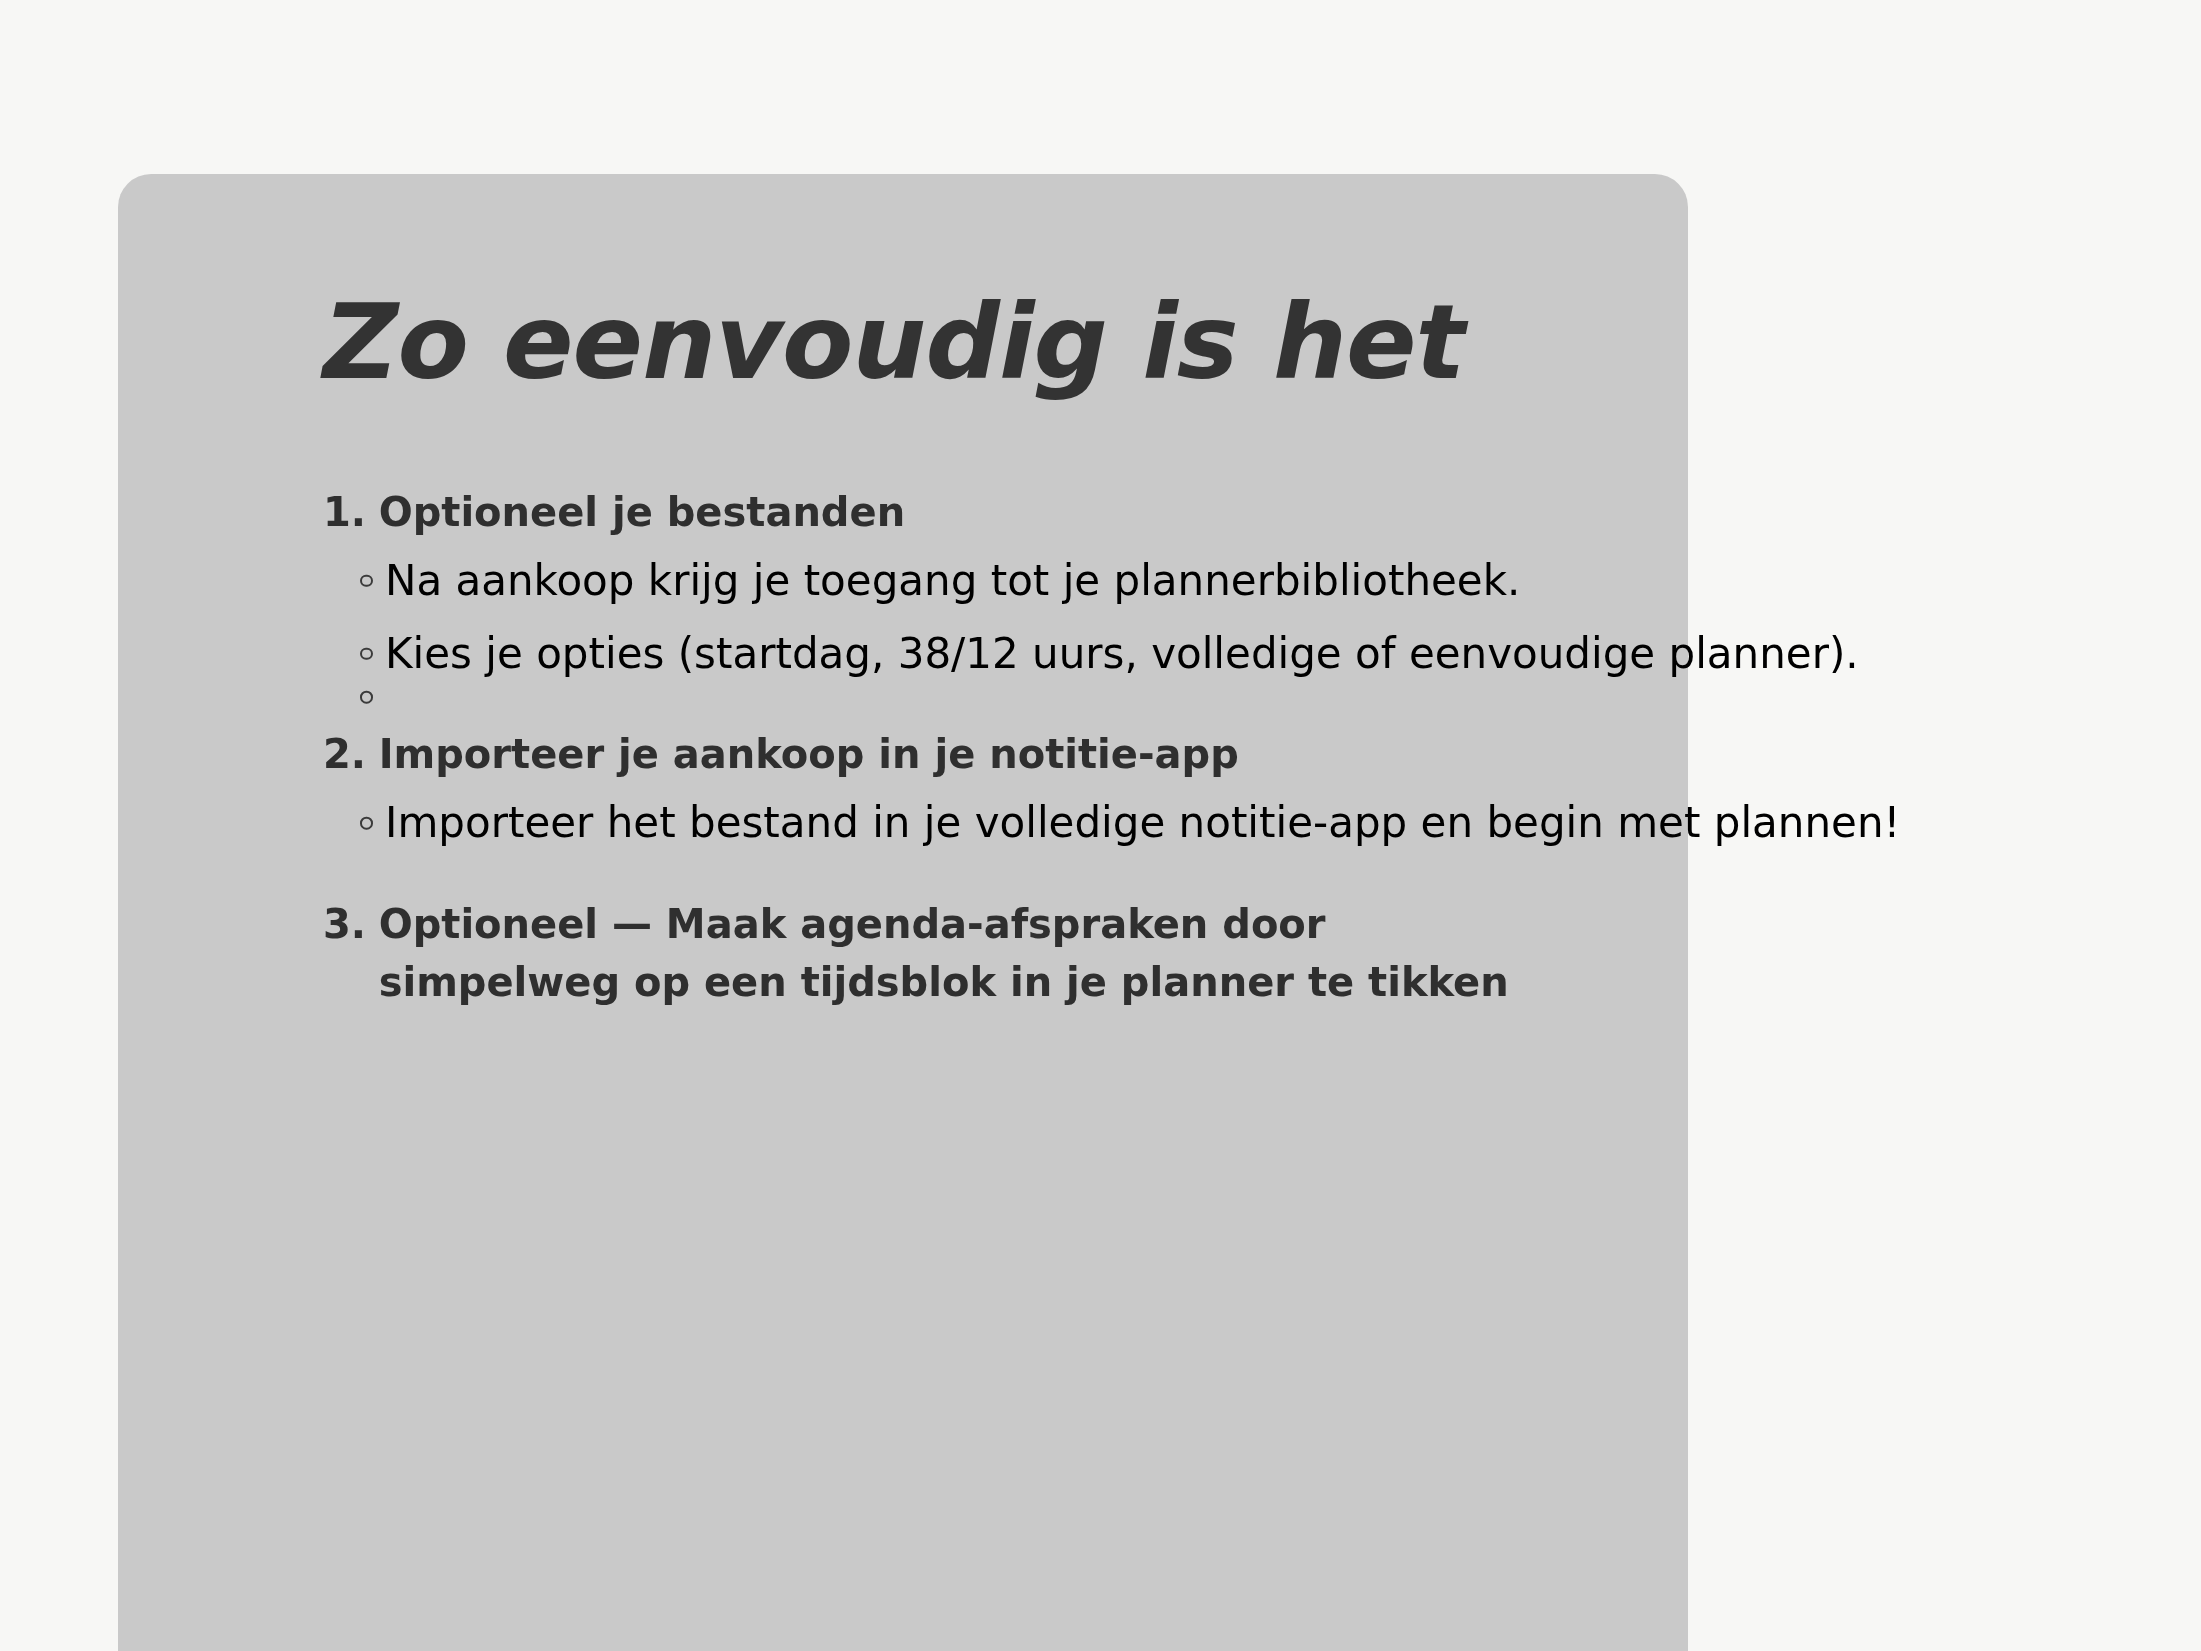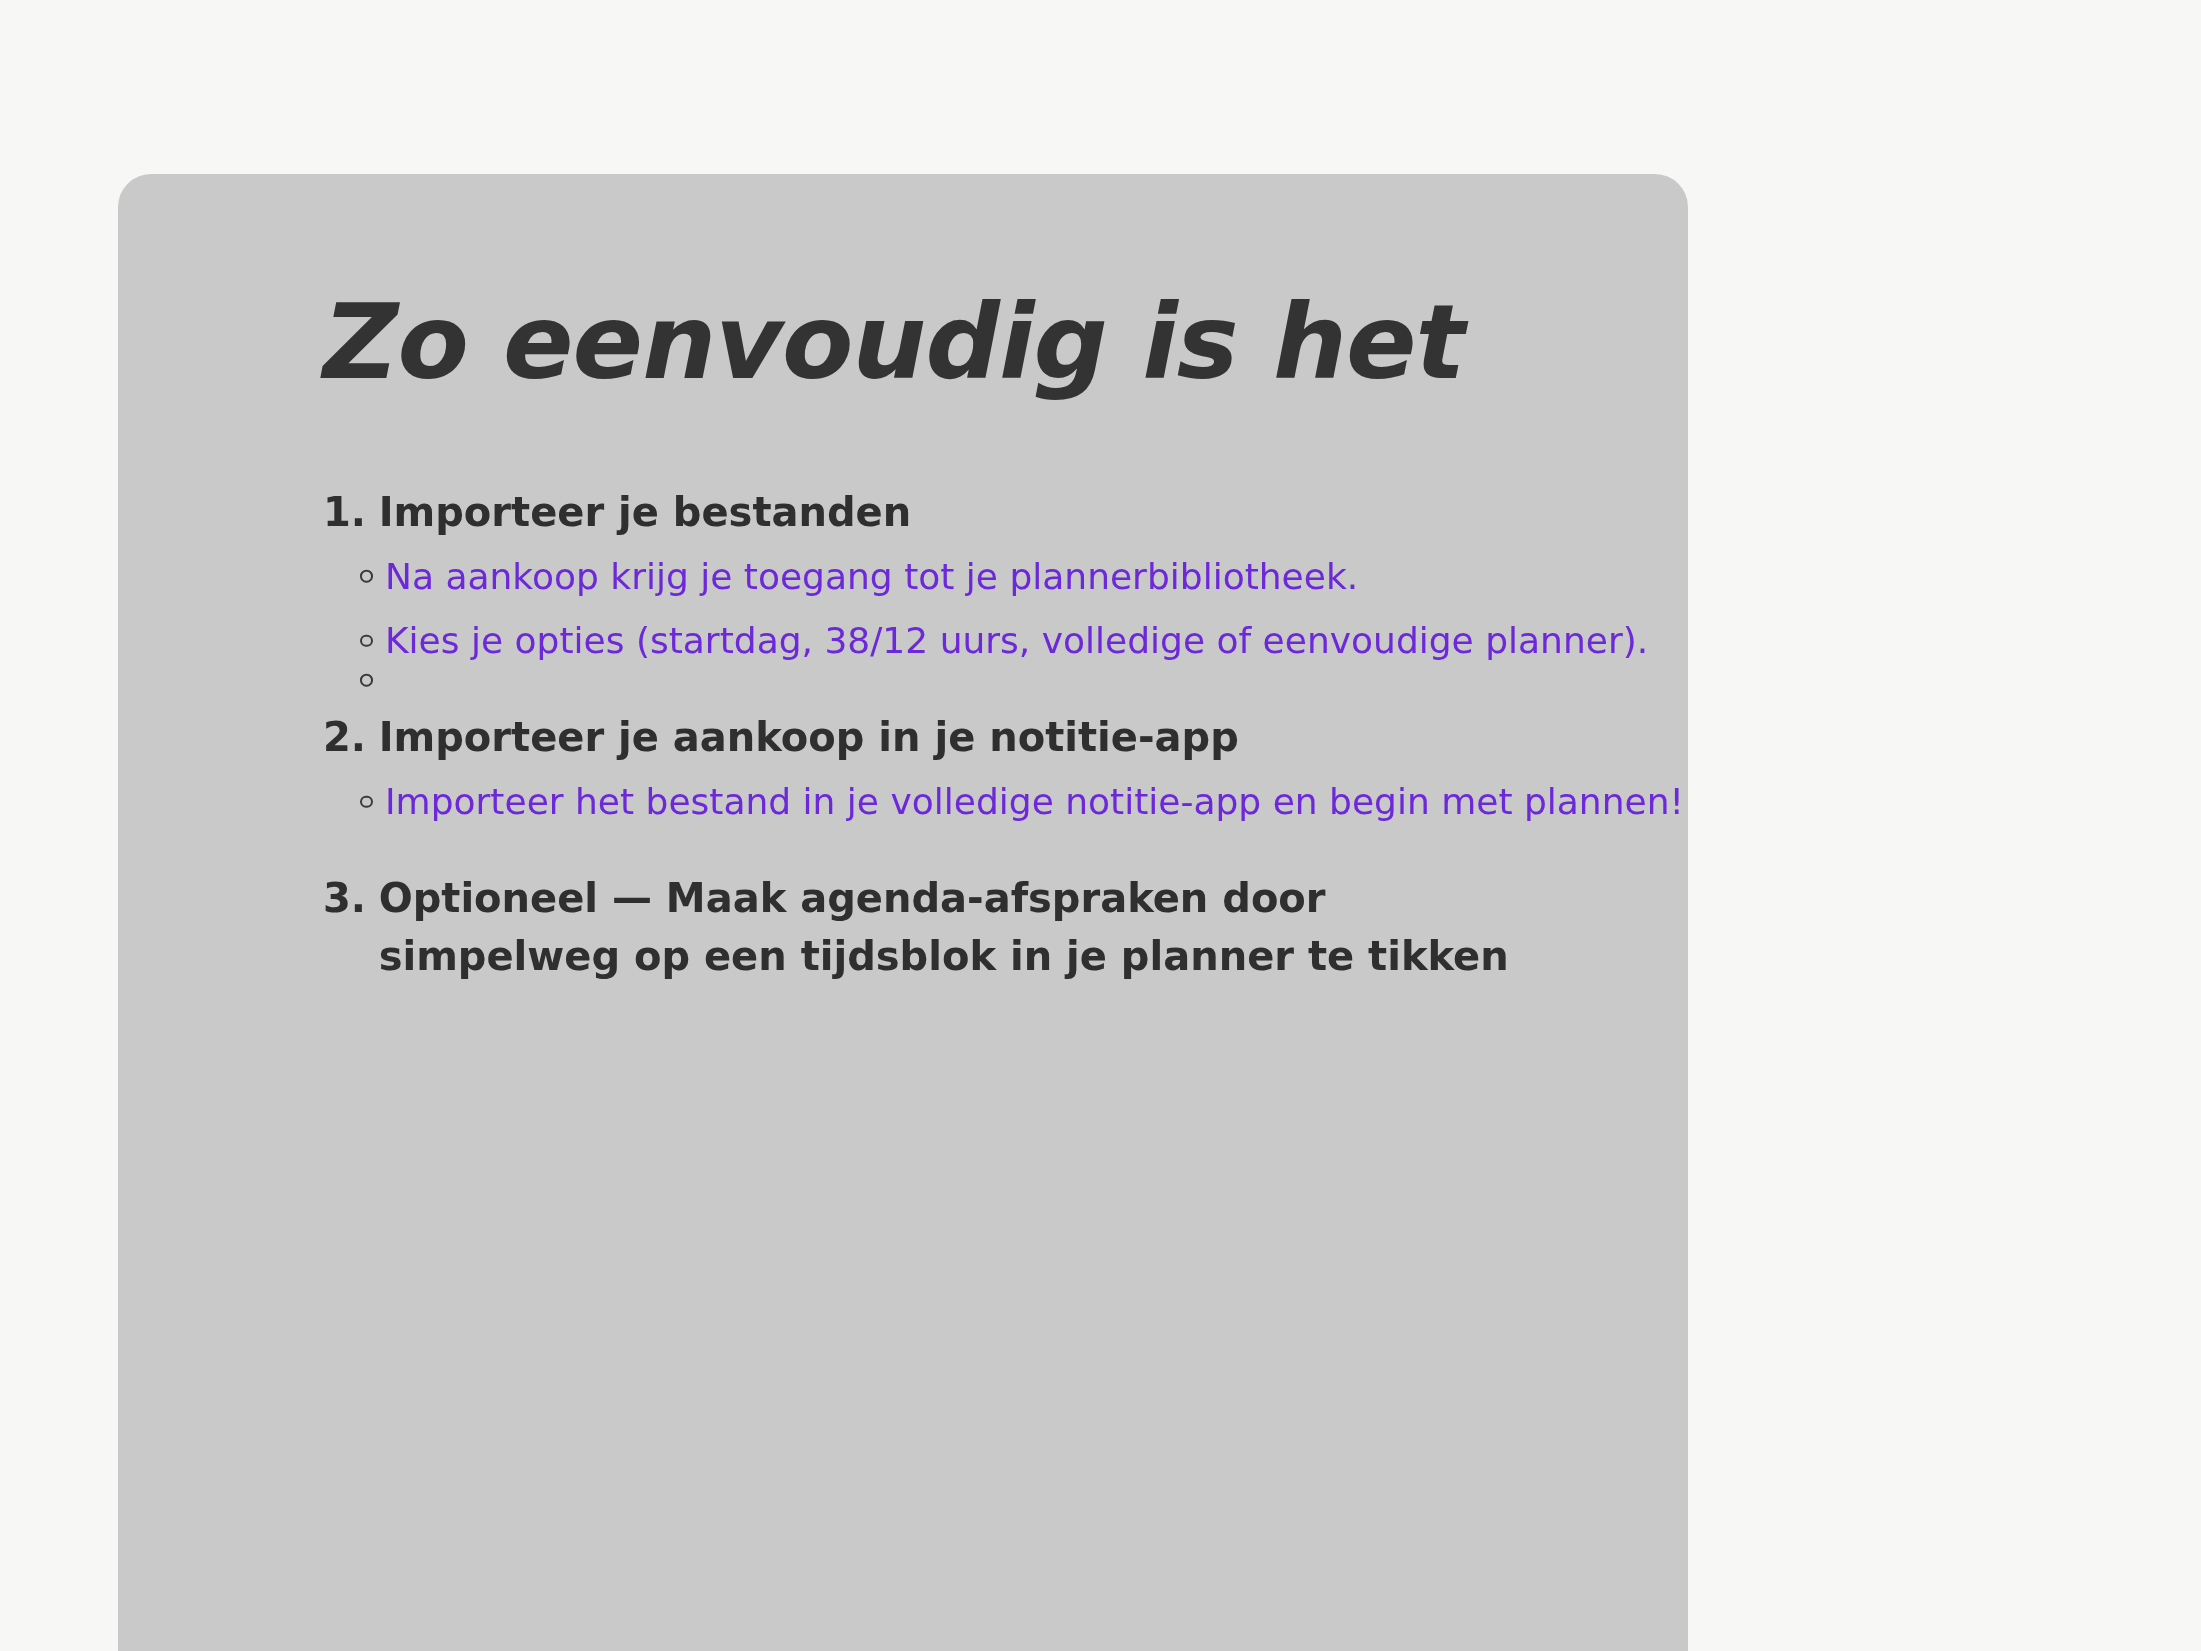"Importeer je bestanden" span.step-heading-text { text: Importeer -> Optioneel }
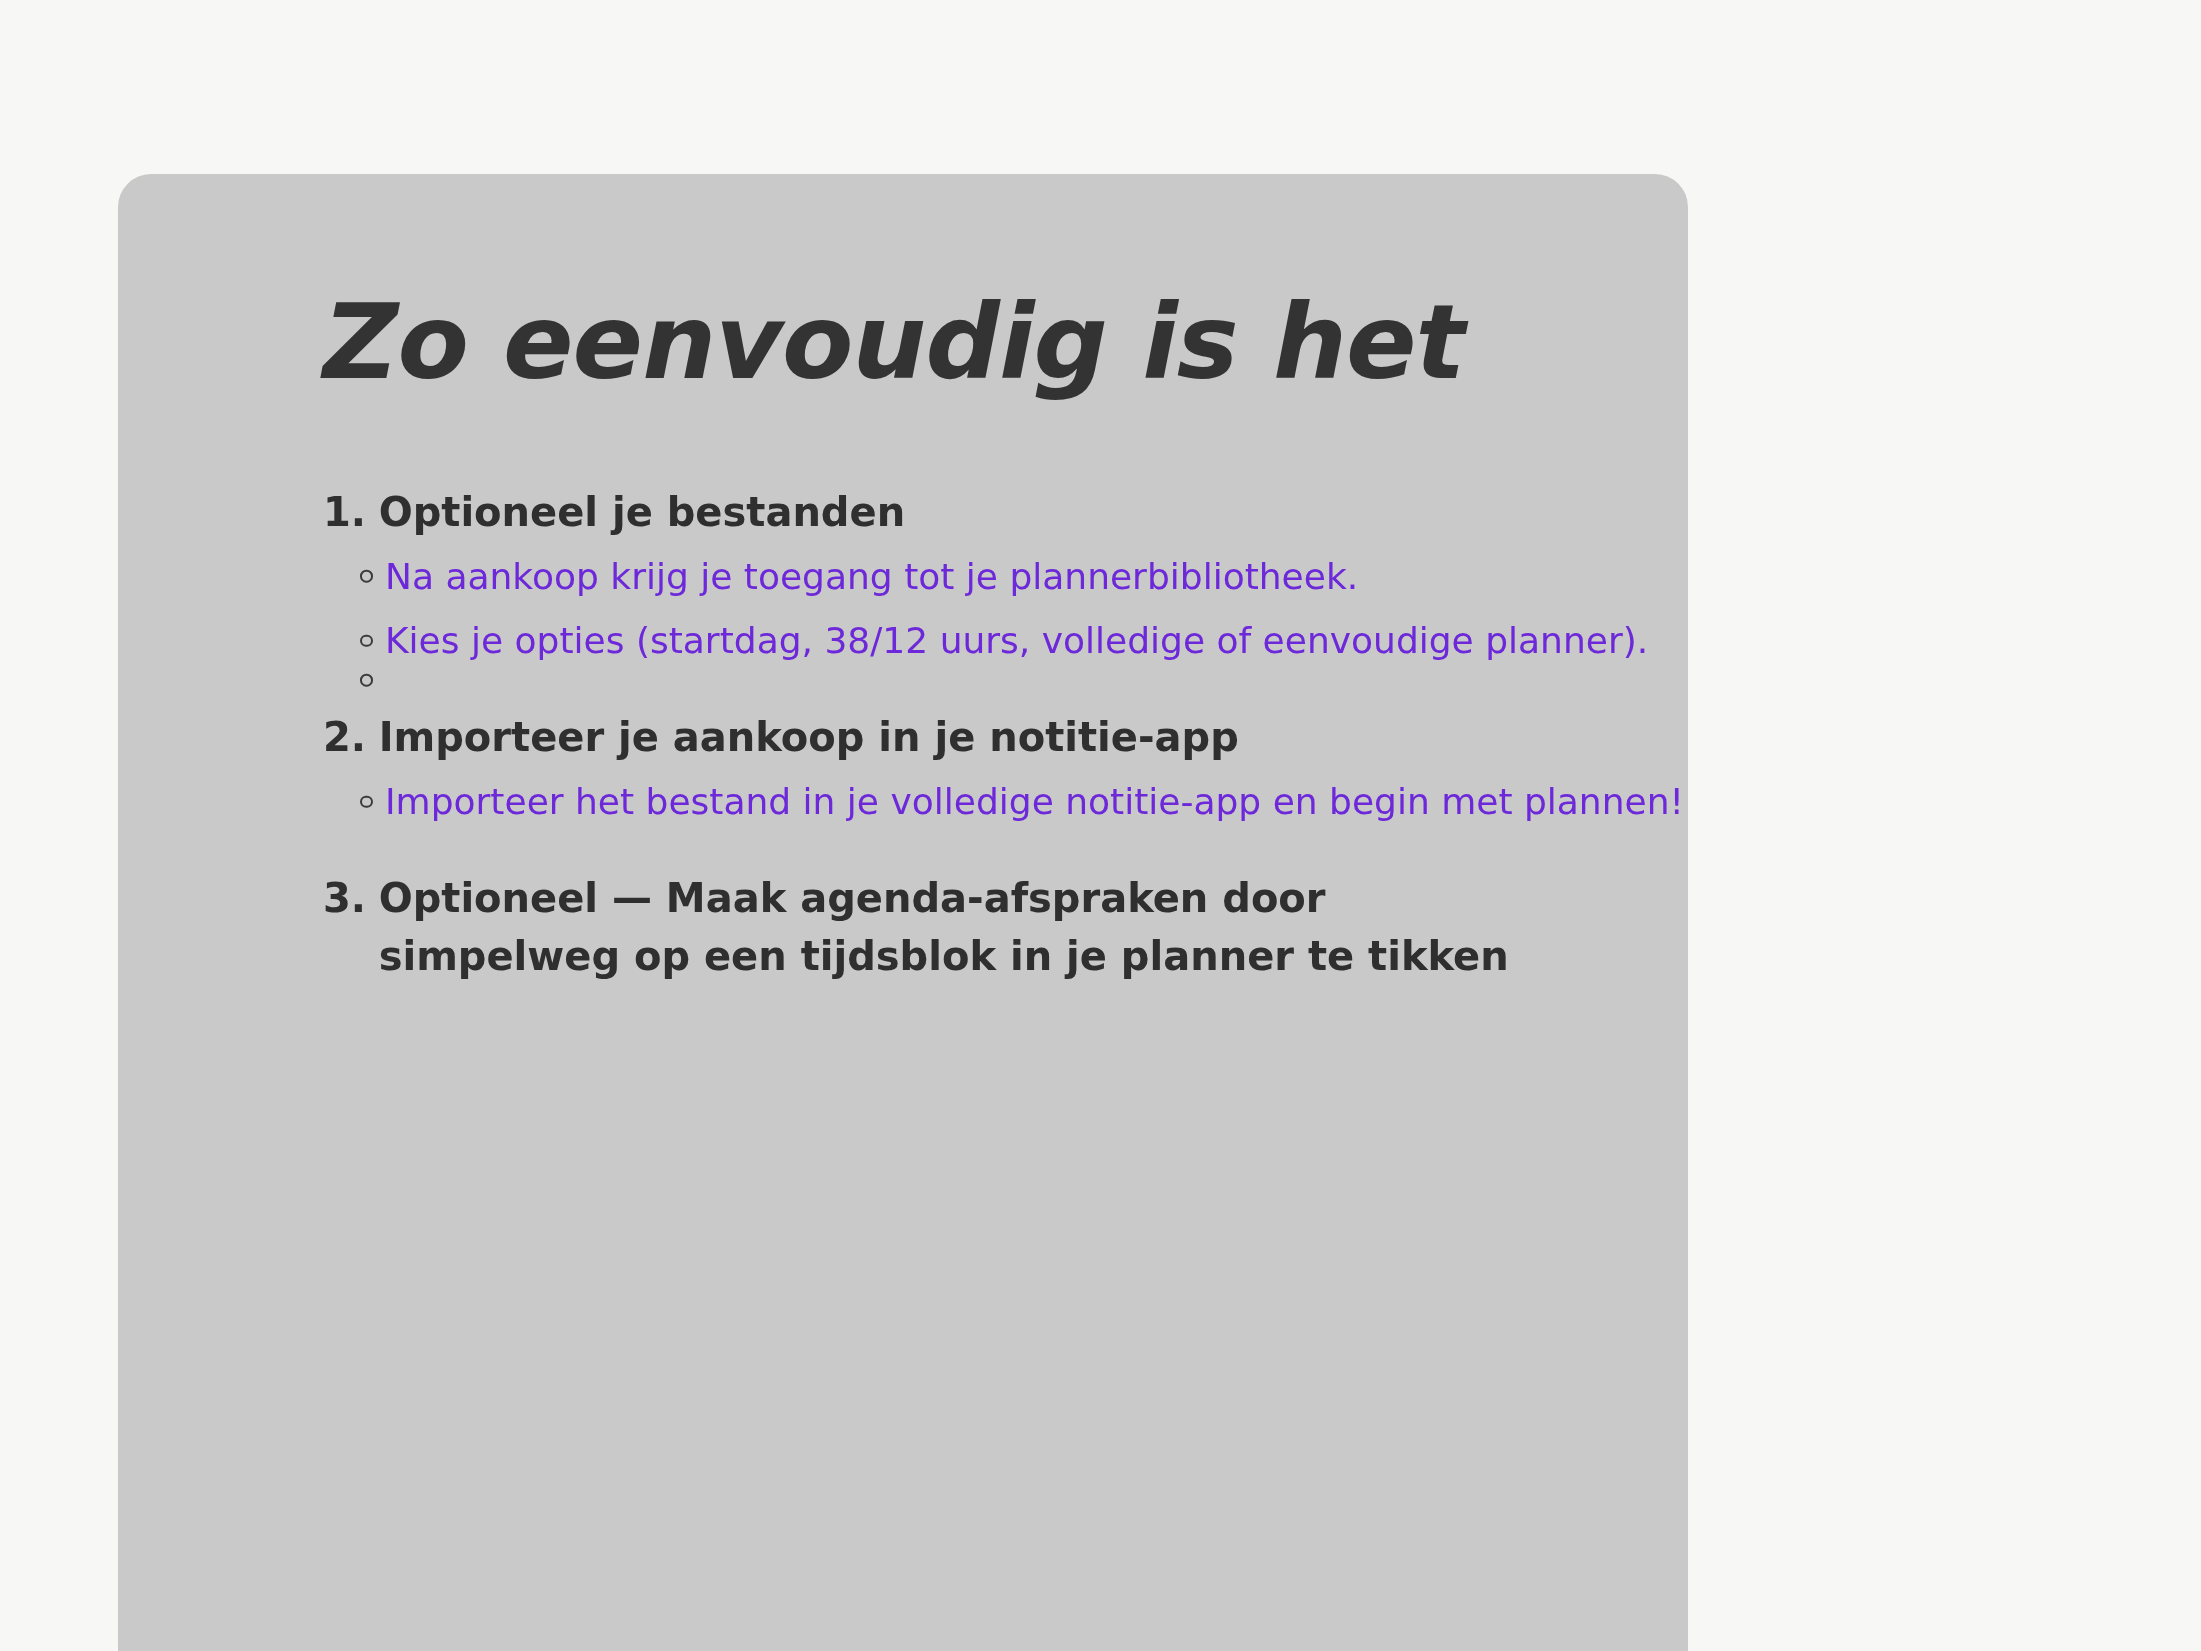"Na aankoop krijg je toegang" .bullet { color: #6d28d9 -> #000000; font-size: 36px -> 42px }
